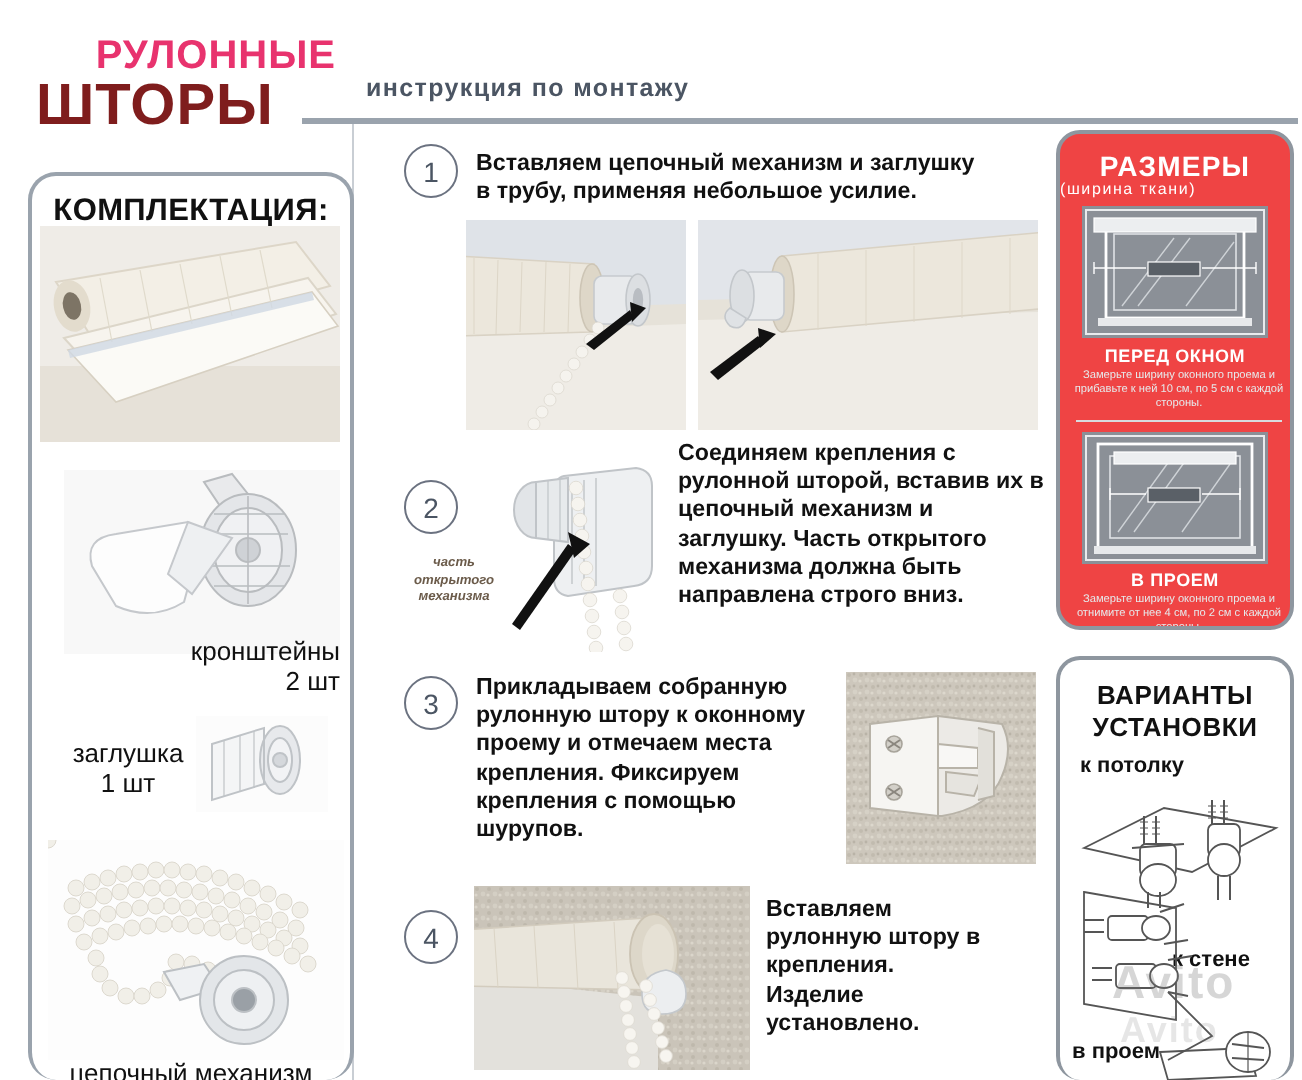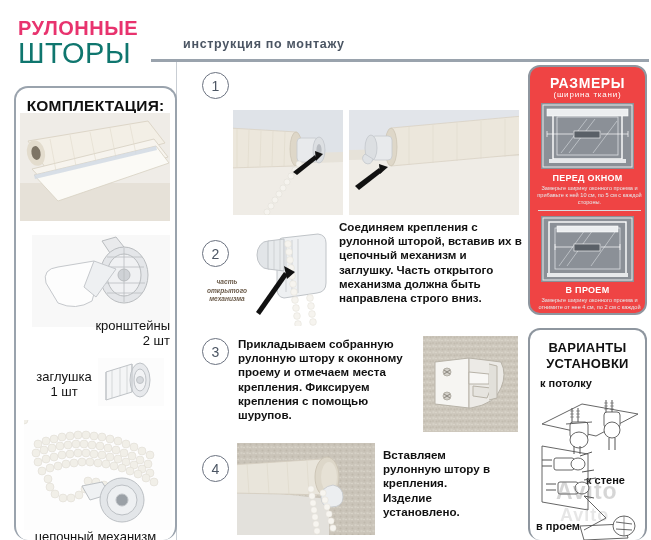"РУЛОННЫЕ" .brand-l1 { text-align: none -> right }
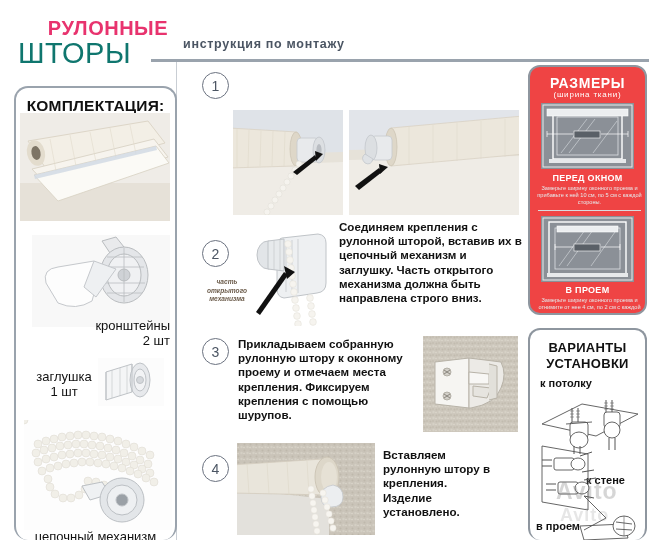"ШТОРЫ" .brand-l2 { color: #0f766e -> #7f1d1d; font-weight: normal -> bold }
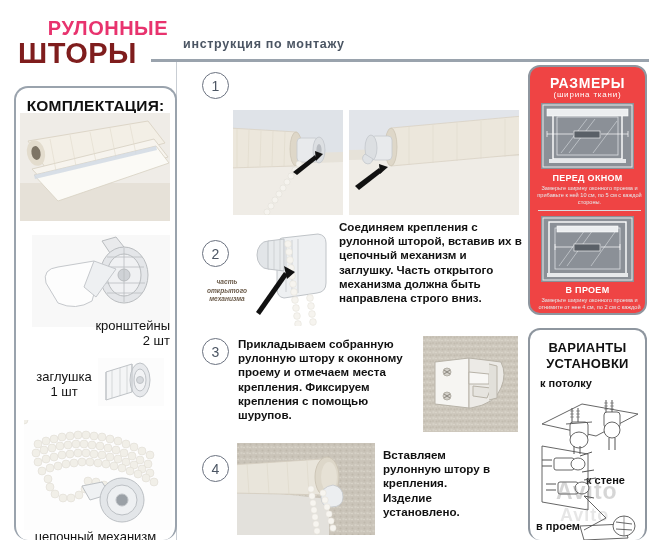"Вставляем цепочный механизм и заглушку" div.step-text { html: none -> <div> <div>Вставляем цепочный механизм и заглушку</div> <div>в трубу, применяя небольшое усилие.</div> </div> }
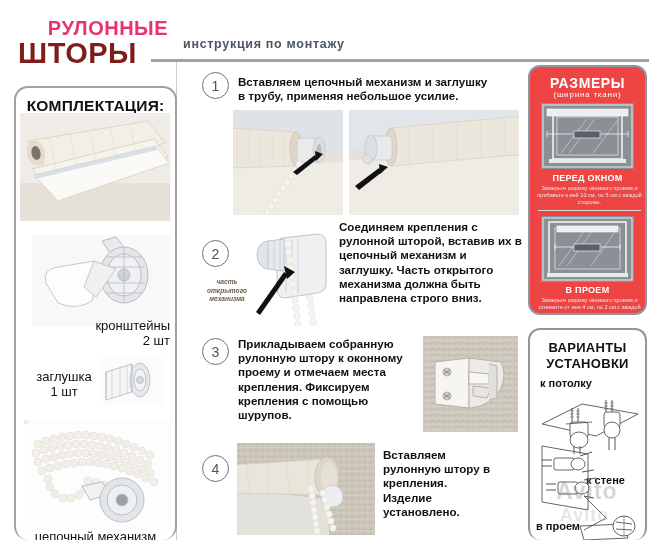"(ширина ткани)" .rsub { text-align: center -> none }
